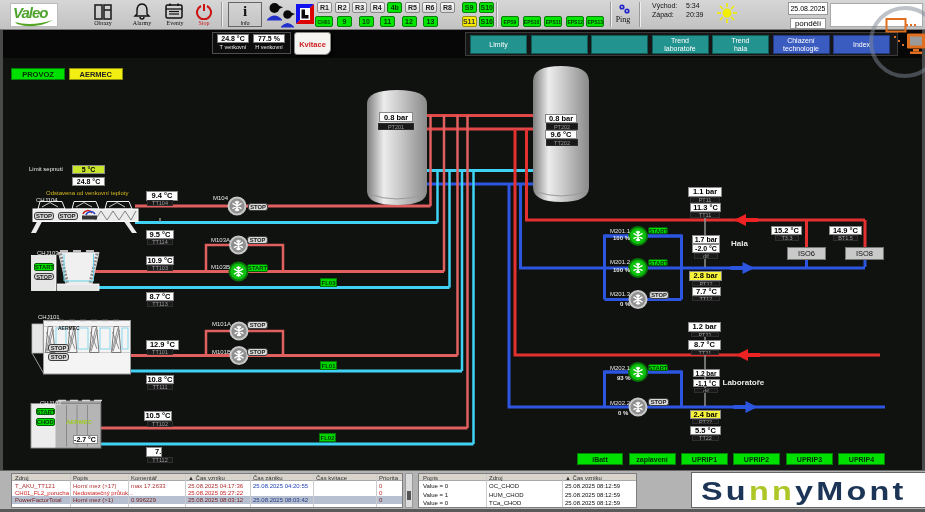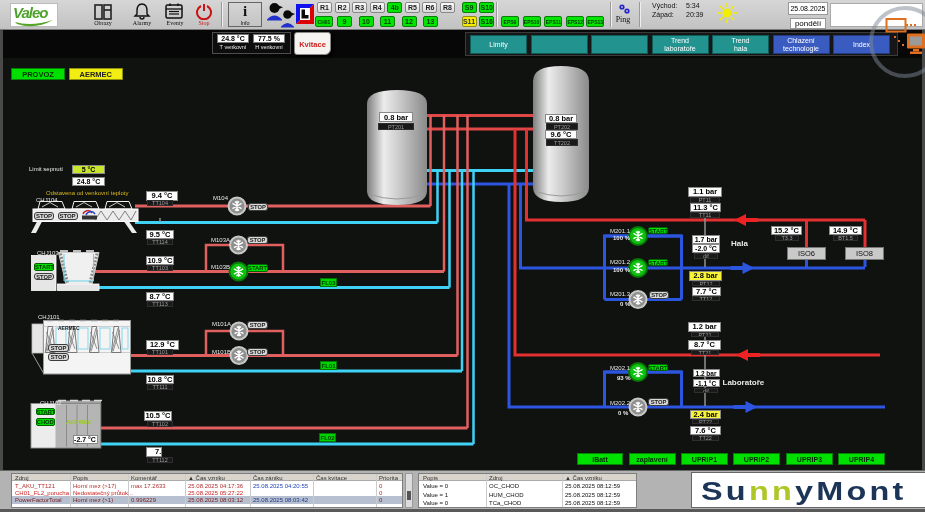"7.6 °C" div.vb { text: 7.6 -> 5.5 }
